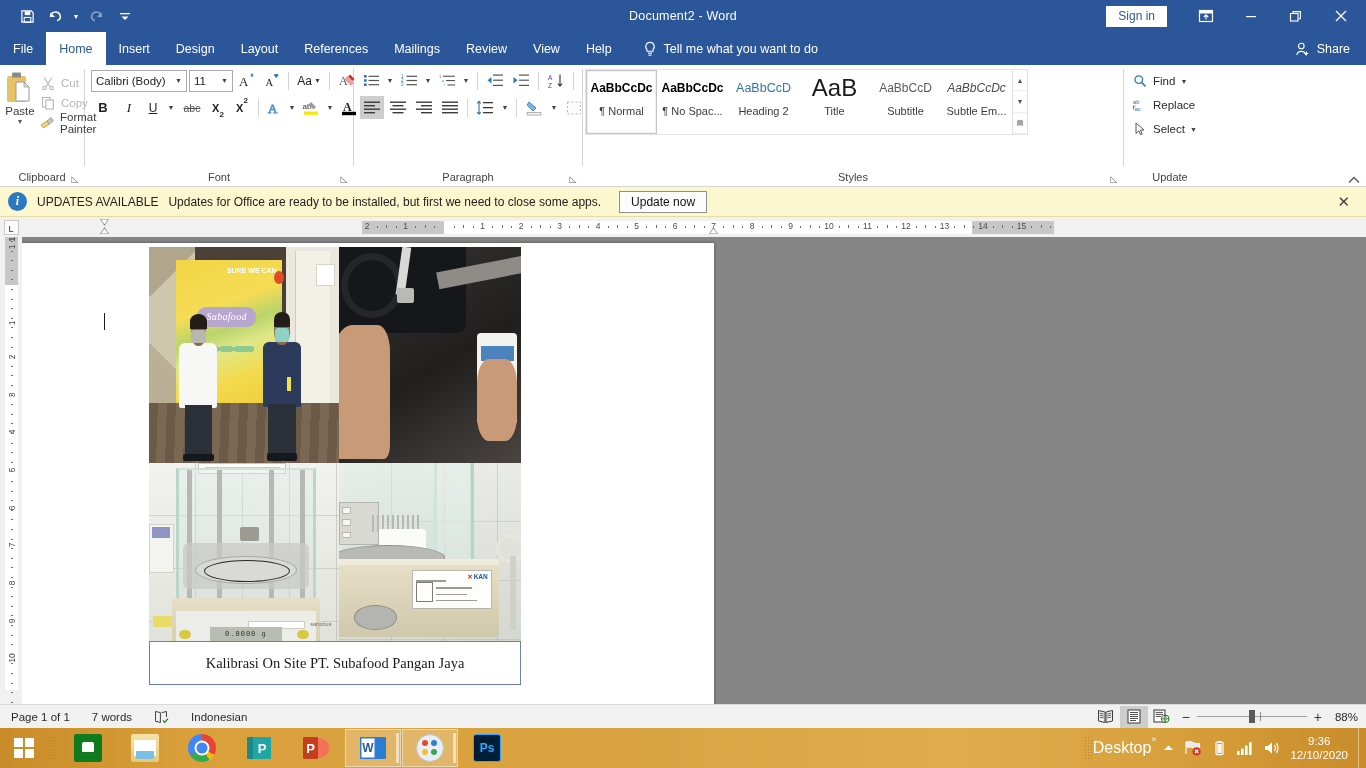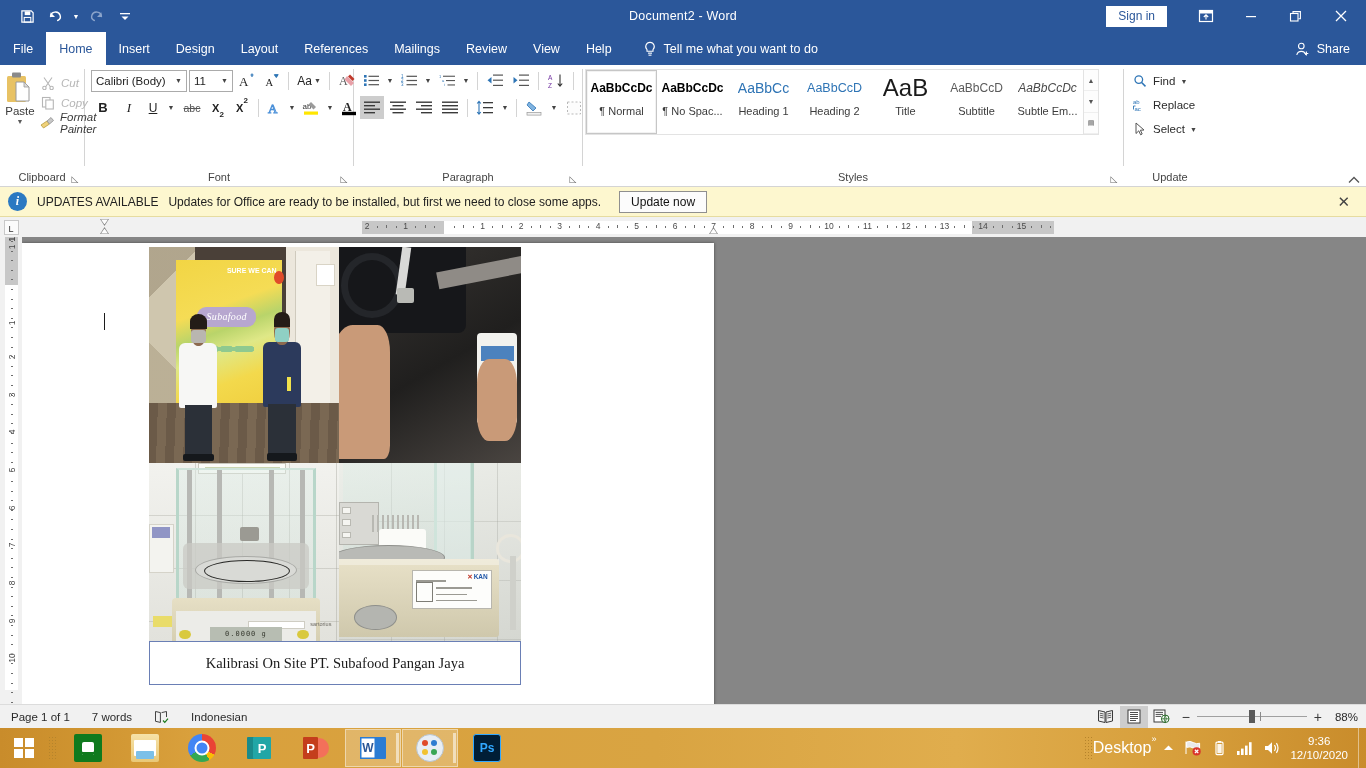"Cut" .clip-list { font-style: italic -> none }
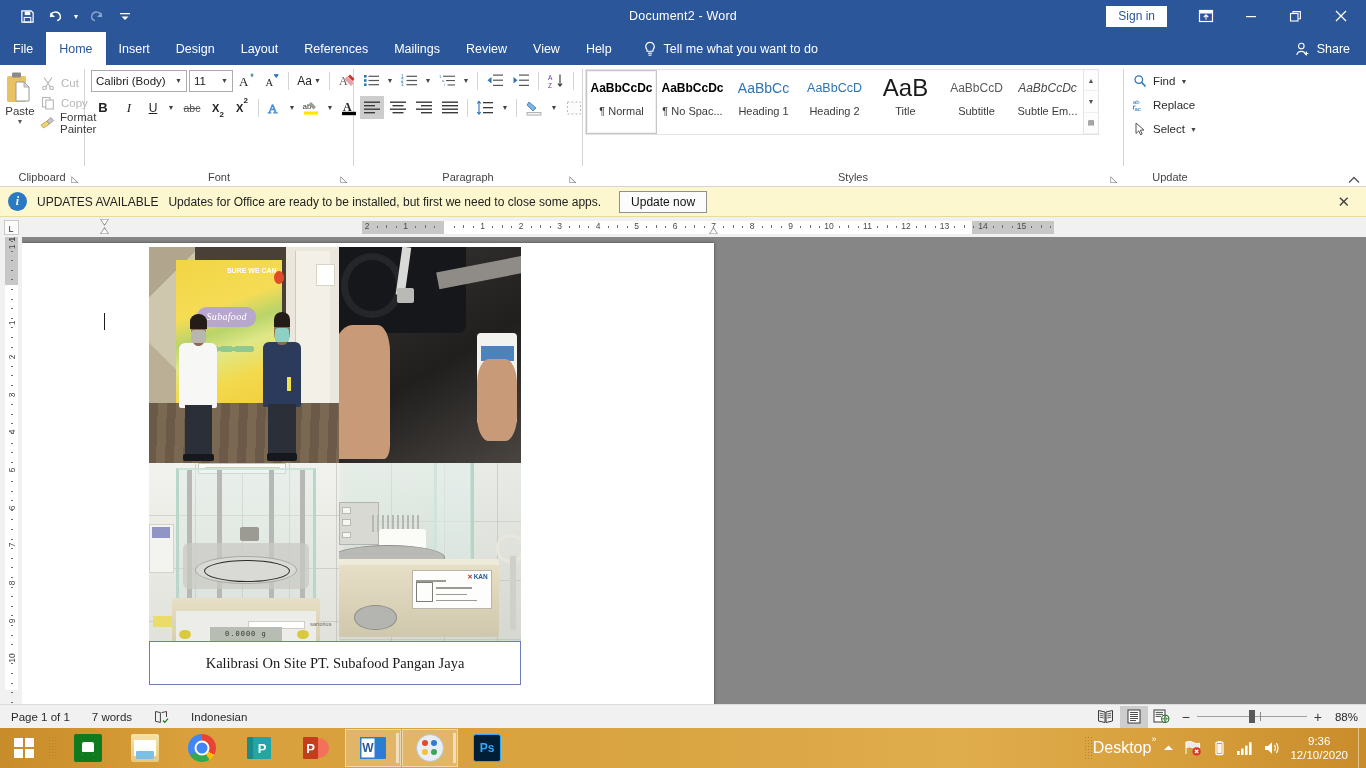"AaBbCc" div.style-cell { html: <div> <span>AaBbCc</span> <span>Heading 1</span> </div> -> none }
